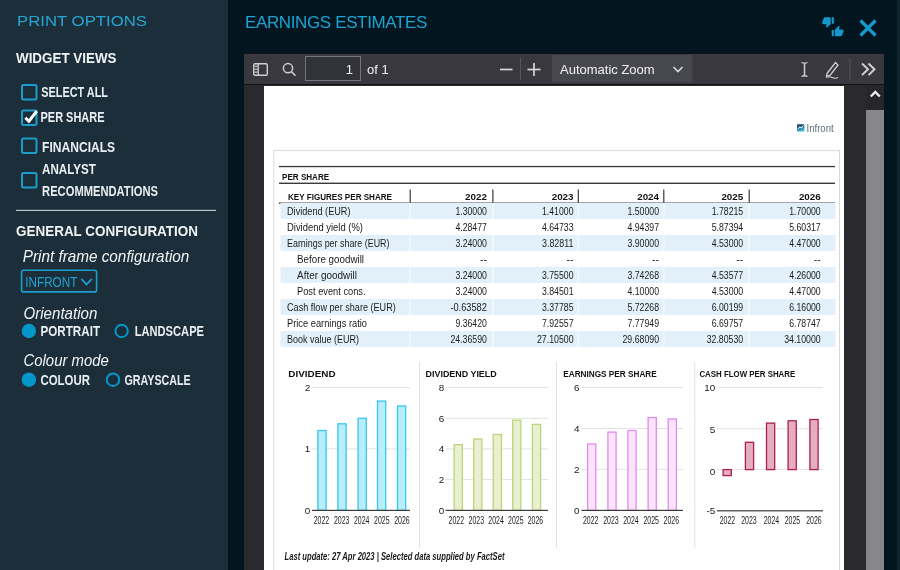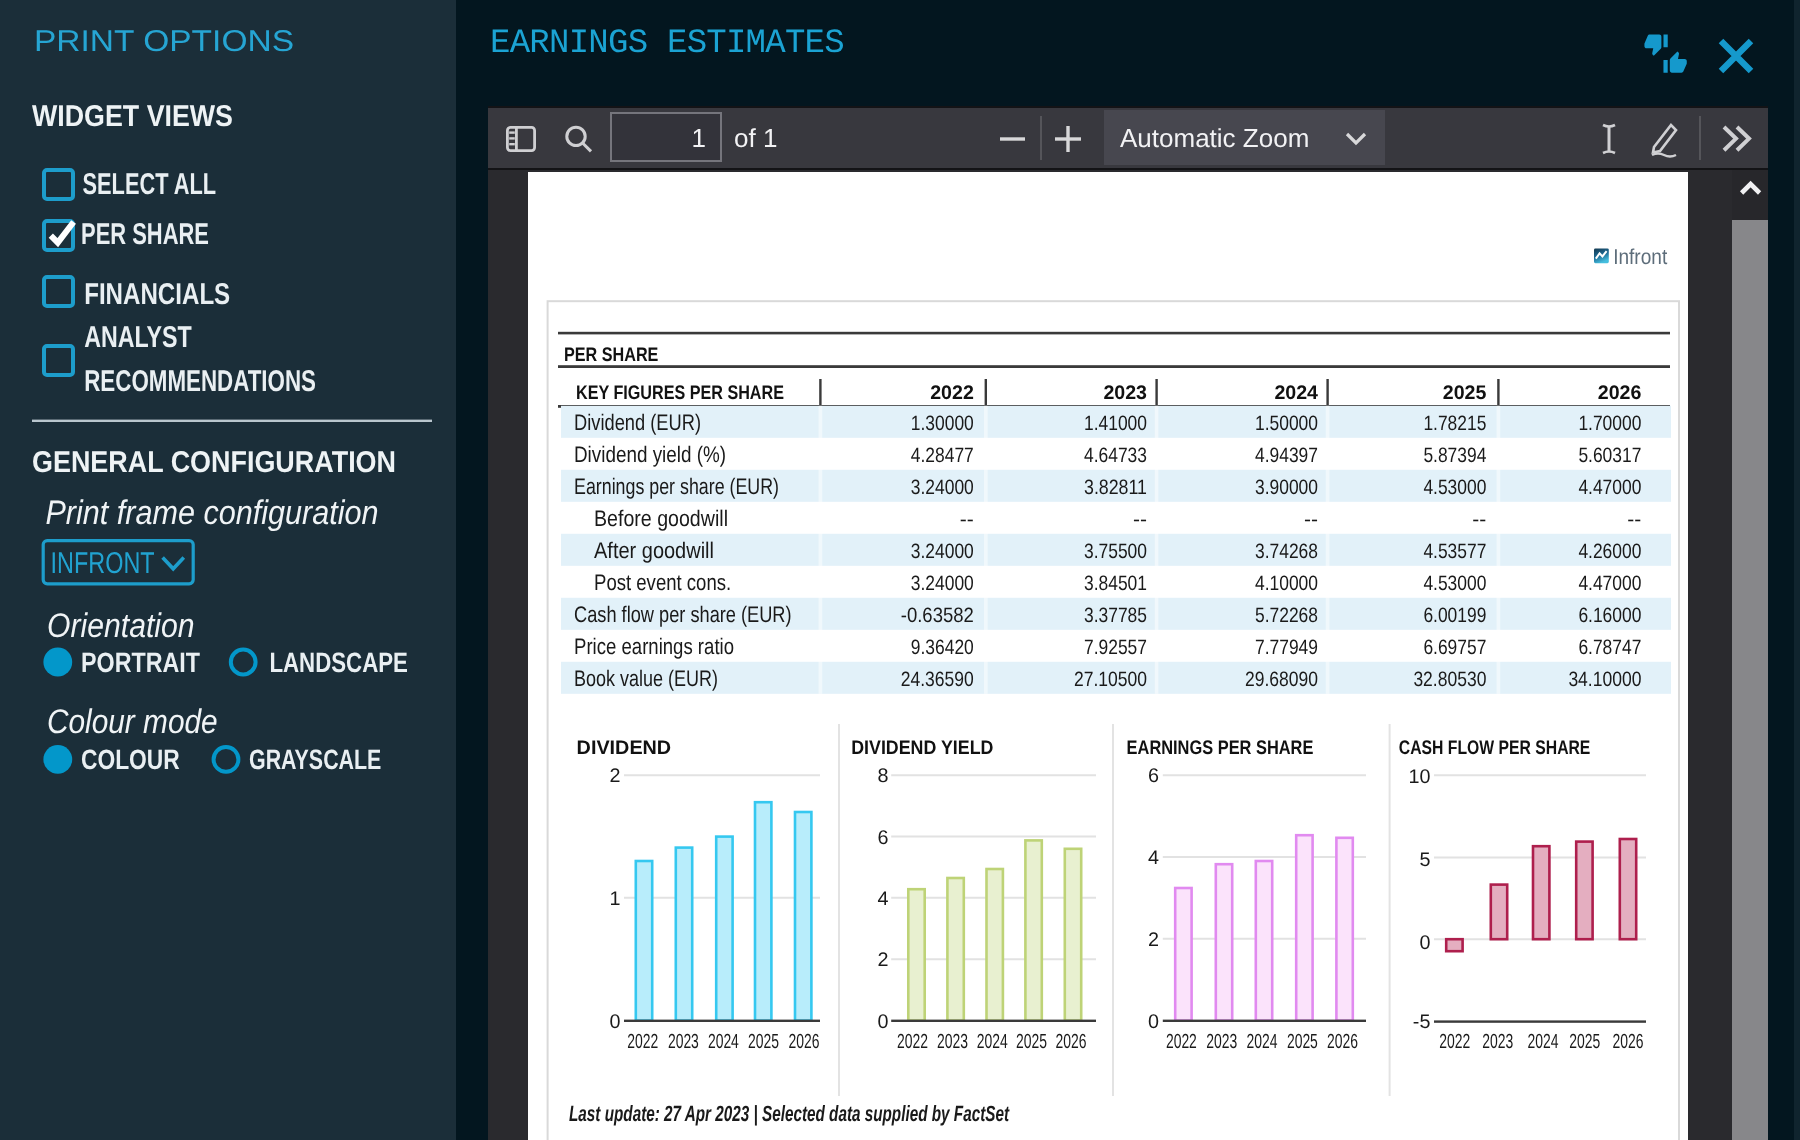"EARNINGS ESTIMATES" div.abs { font-family: Liberation Mono, monospace -> none }
